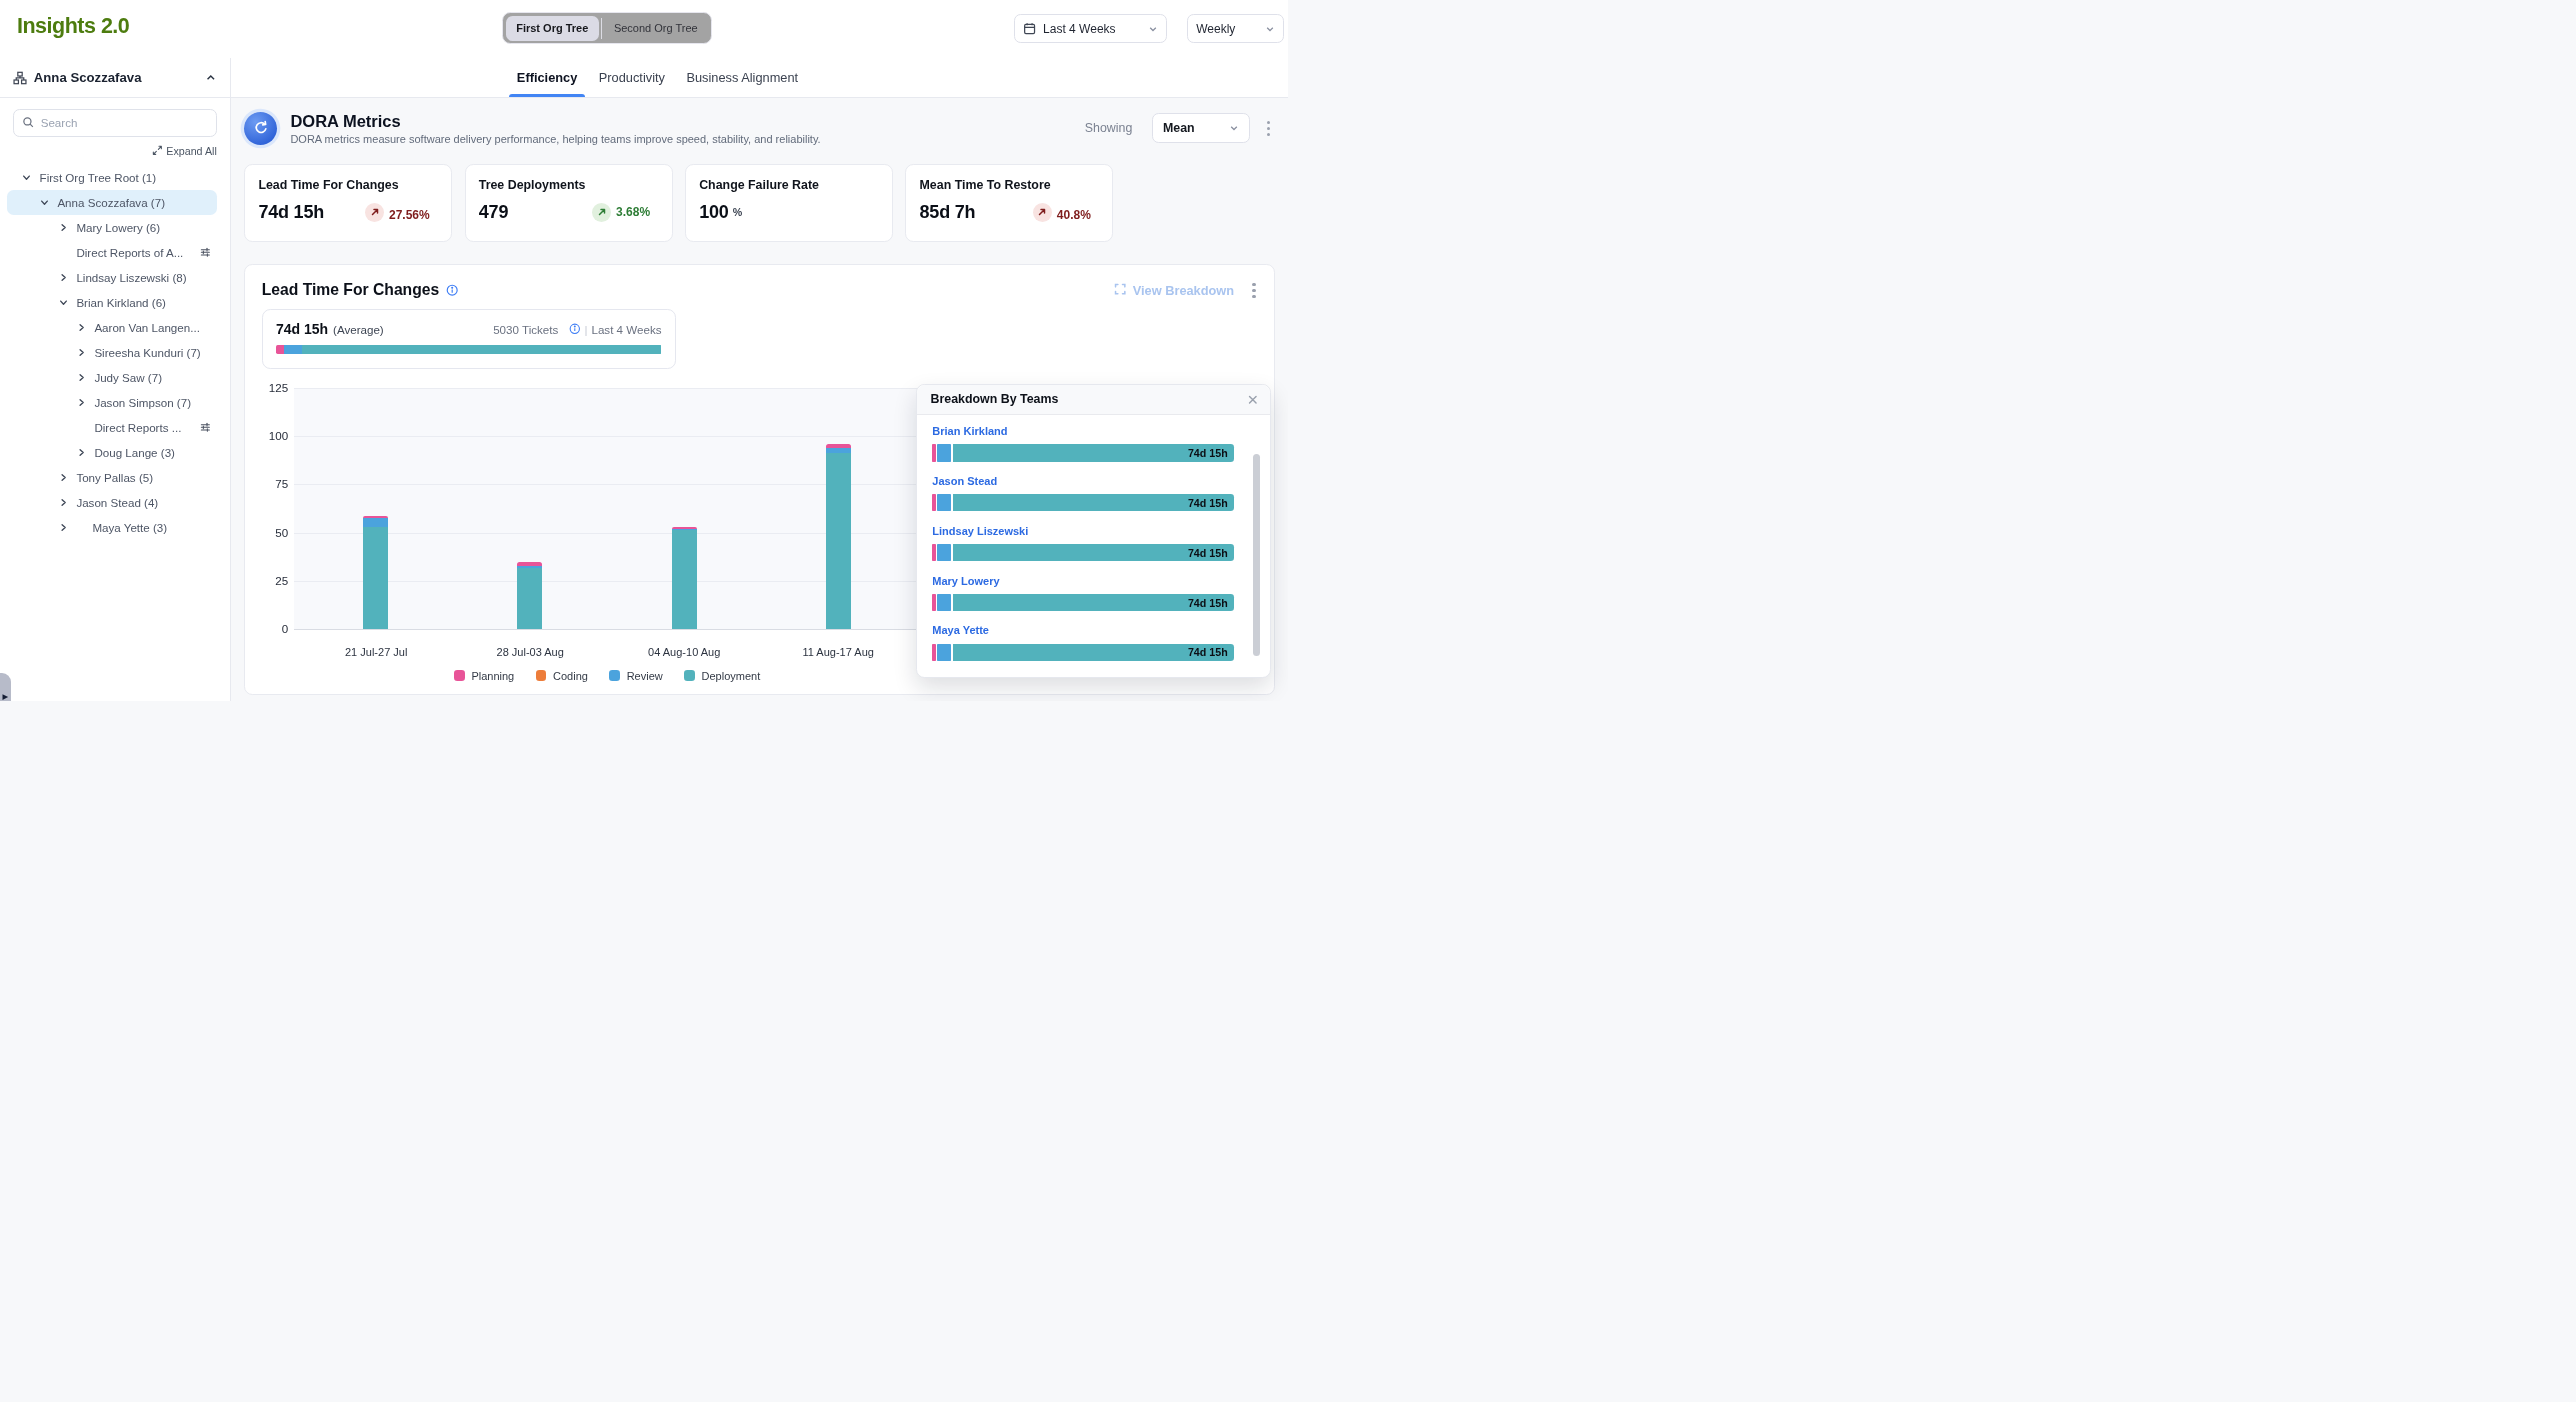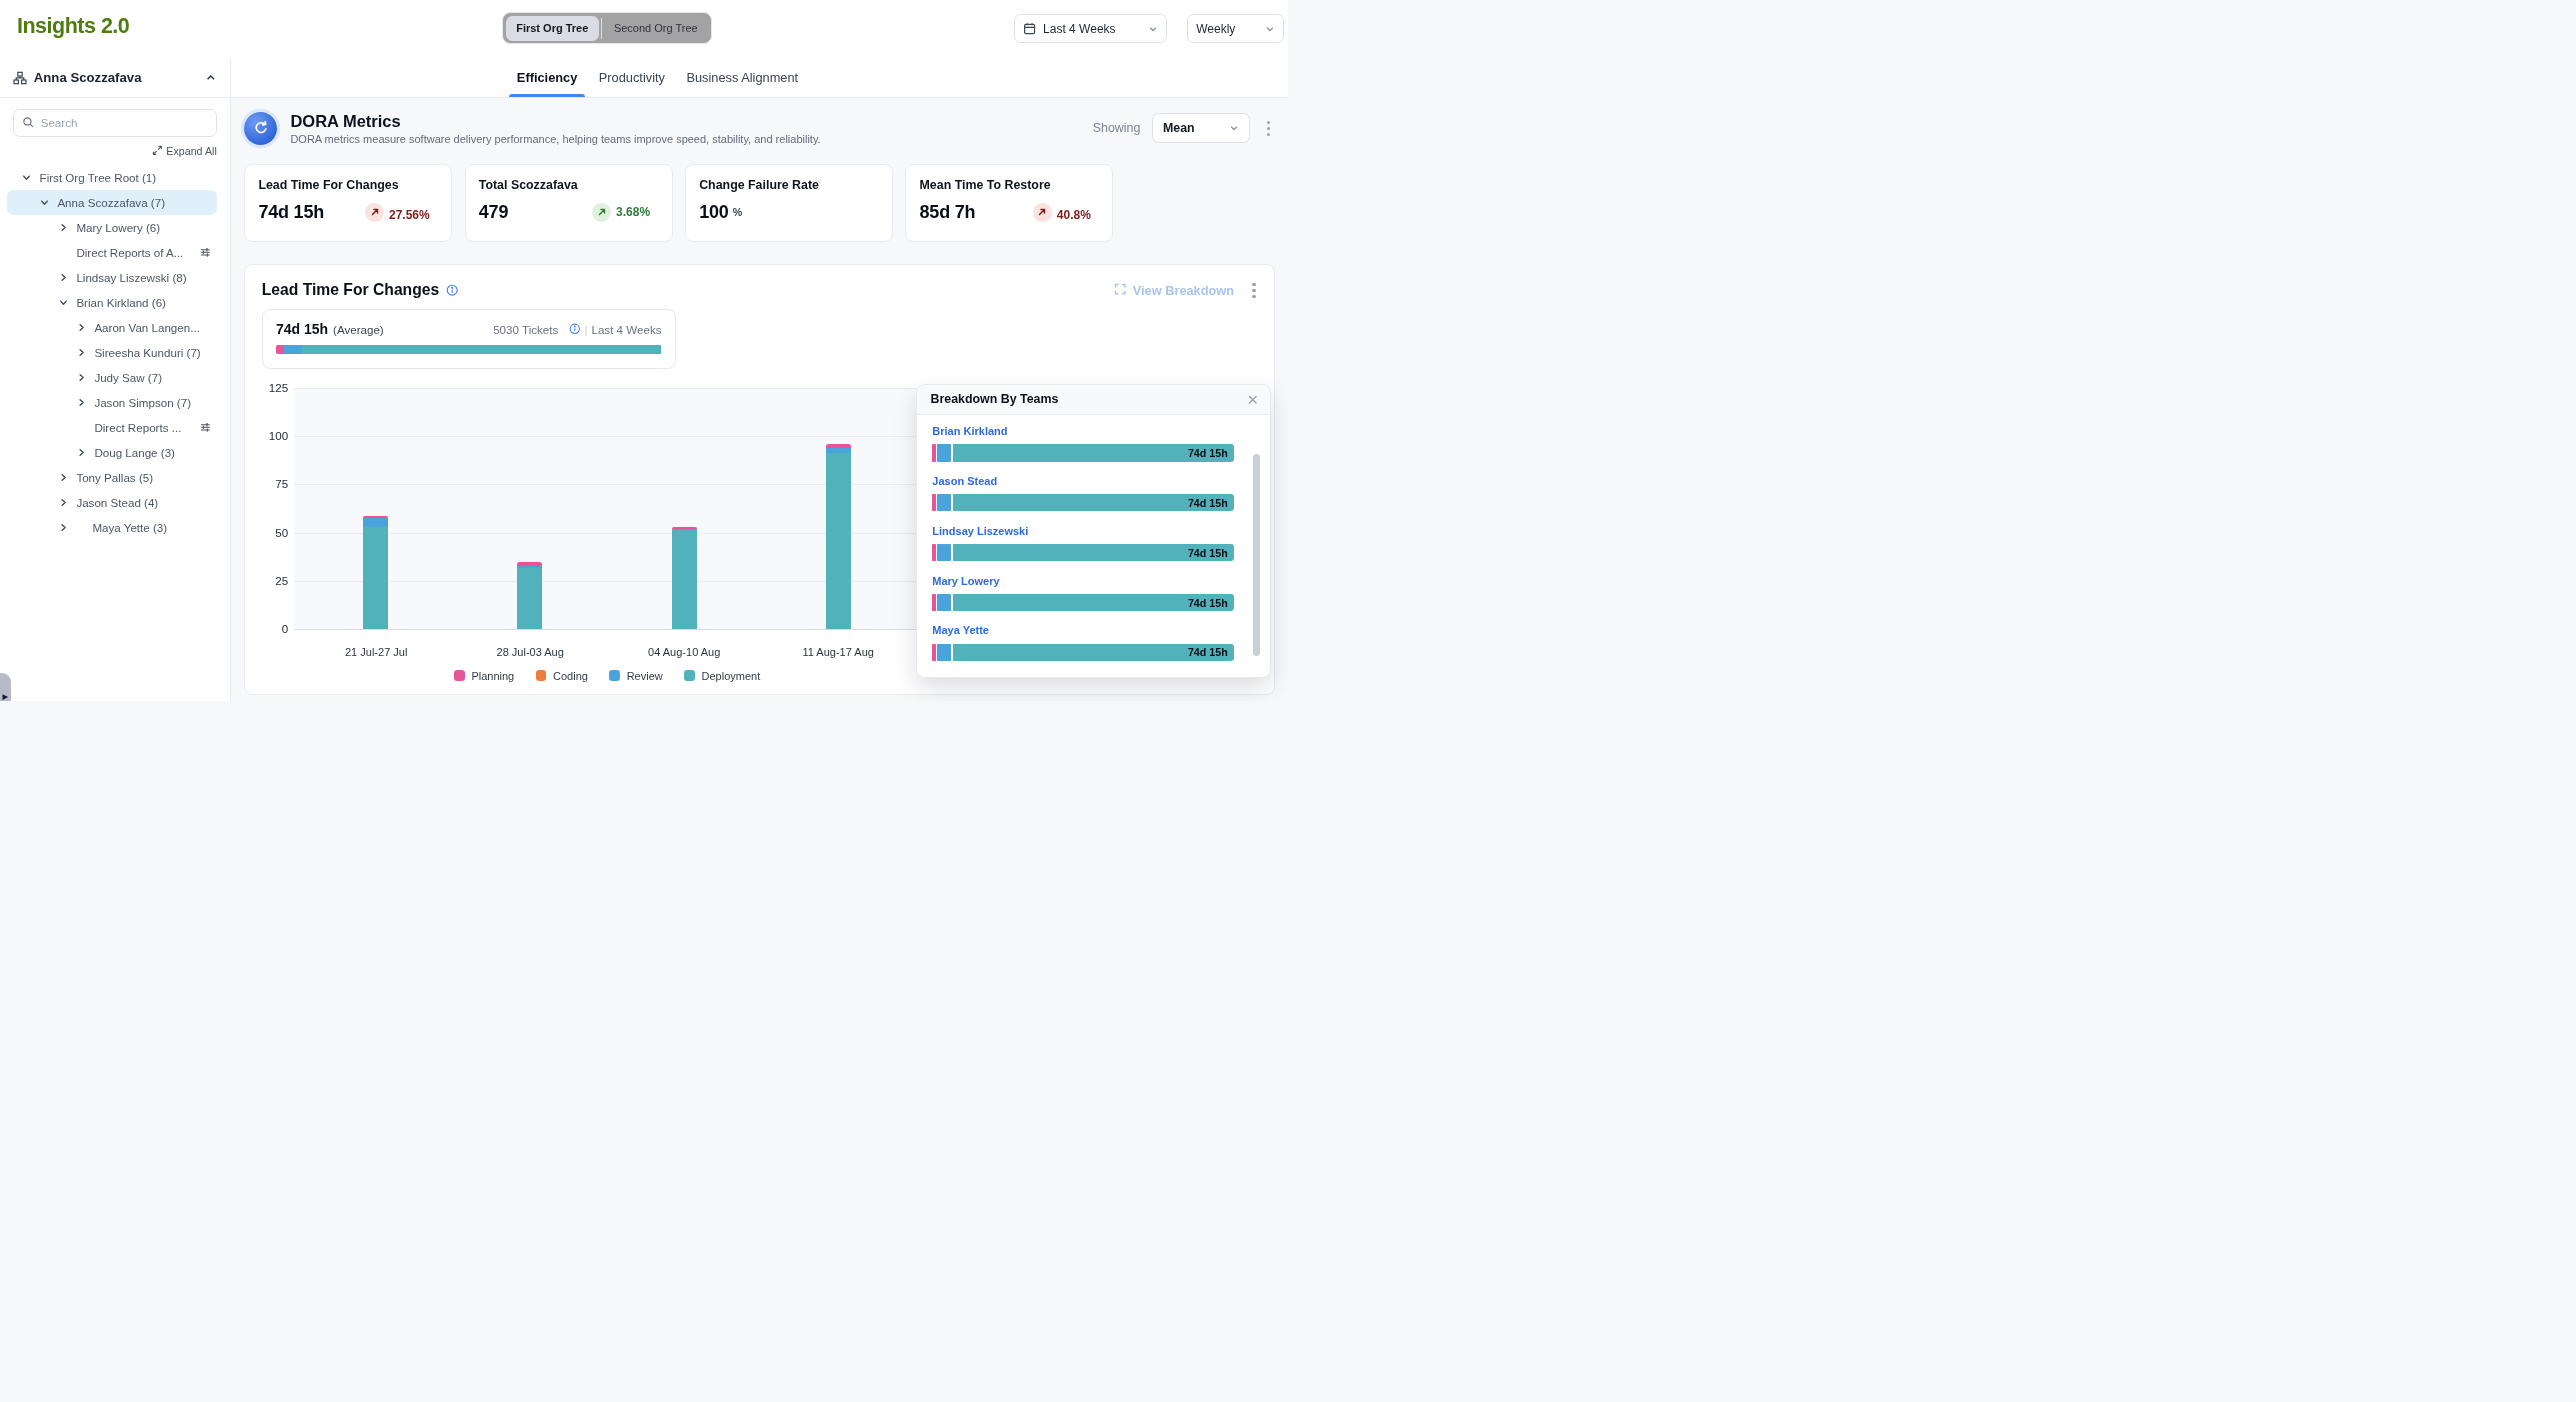"Mean" .mean-select { margin-left: none -> 8px }
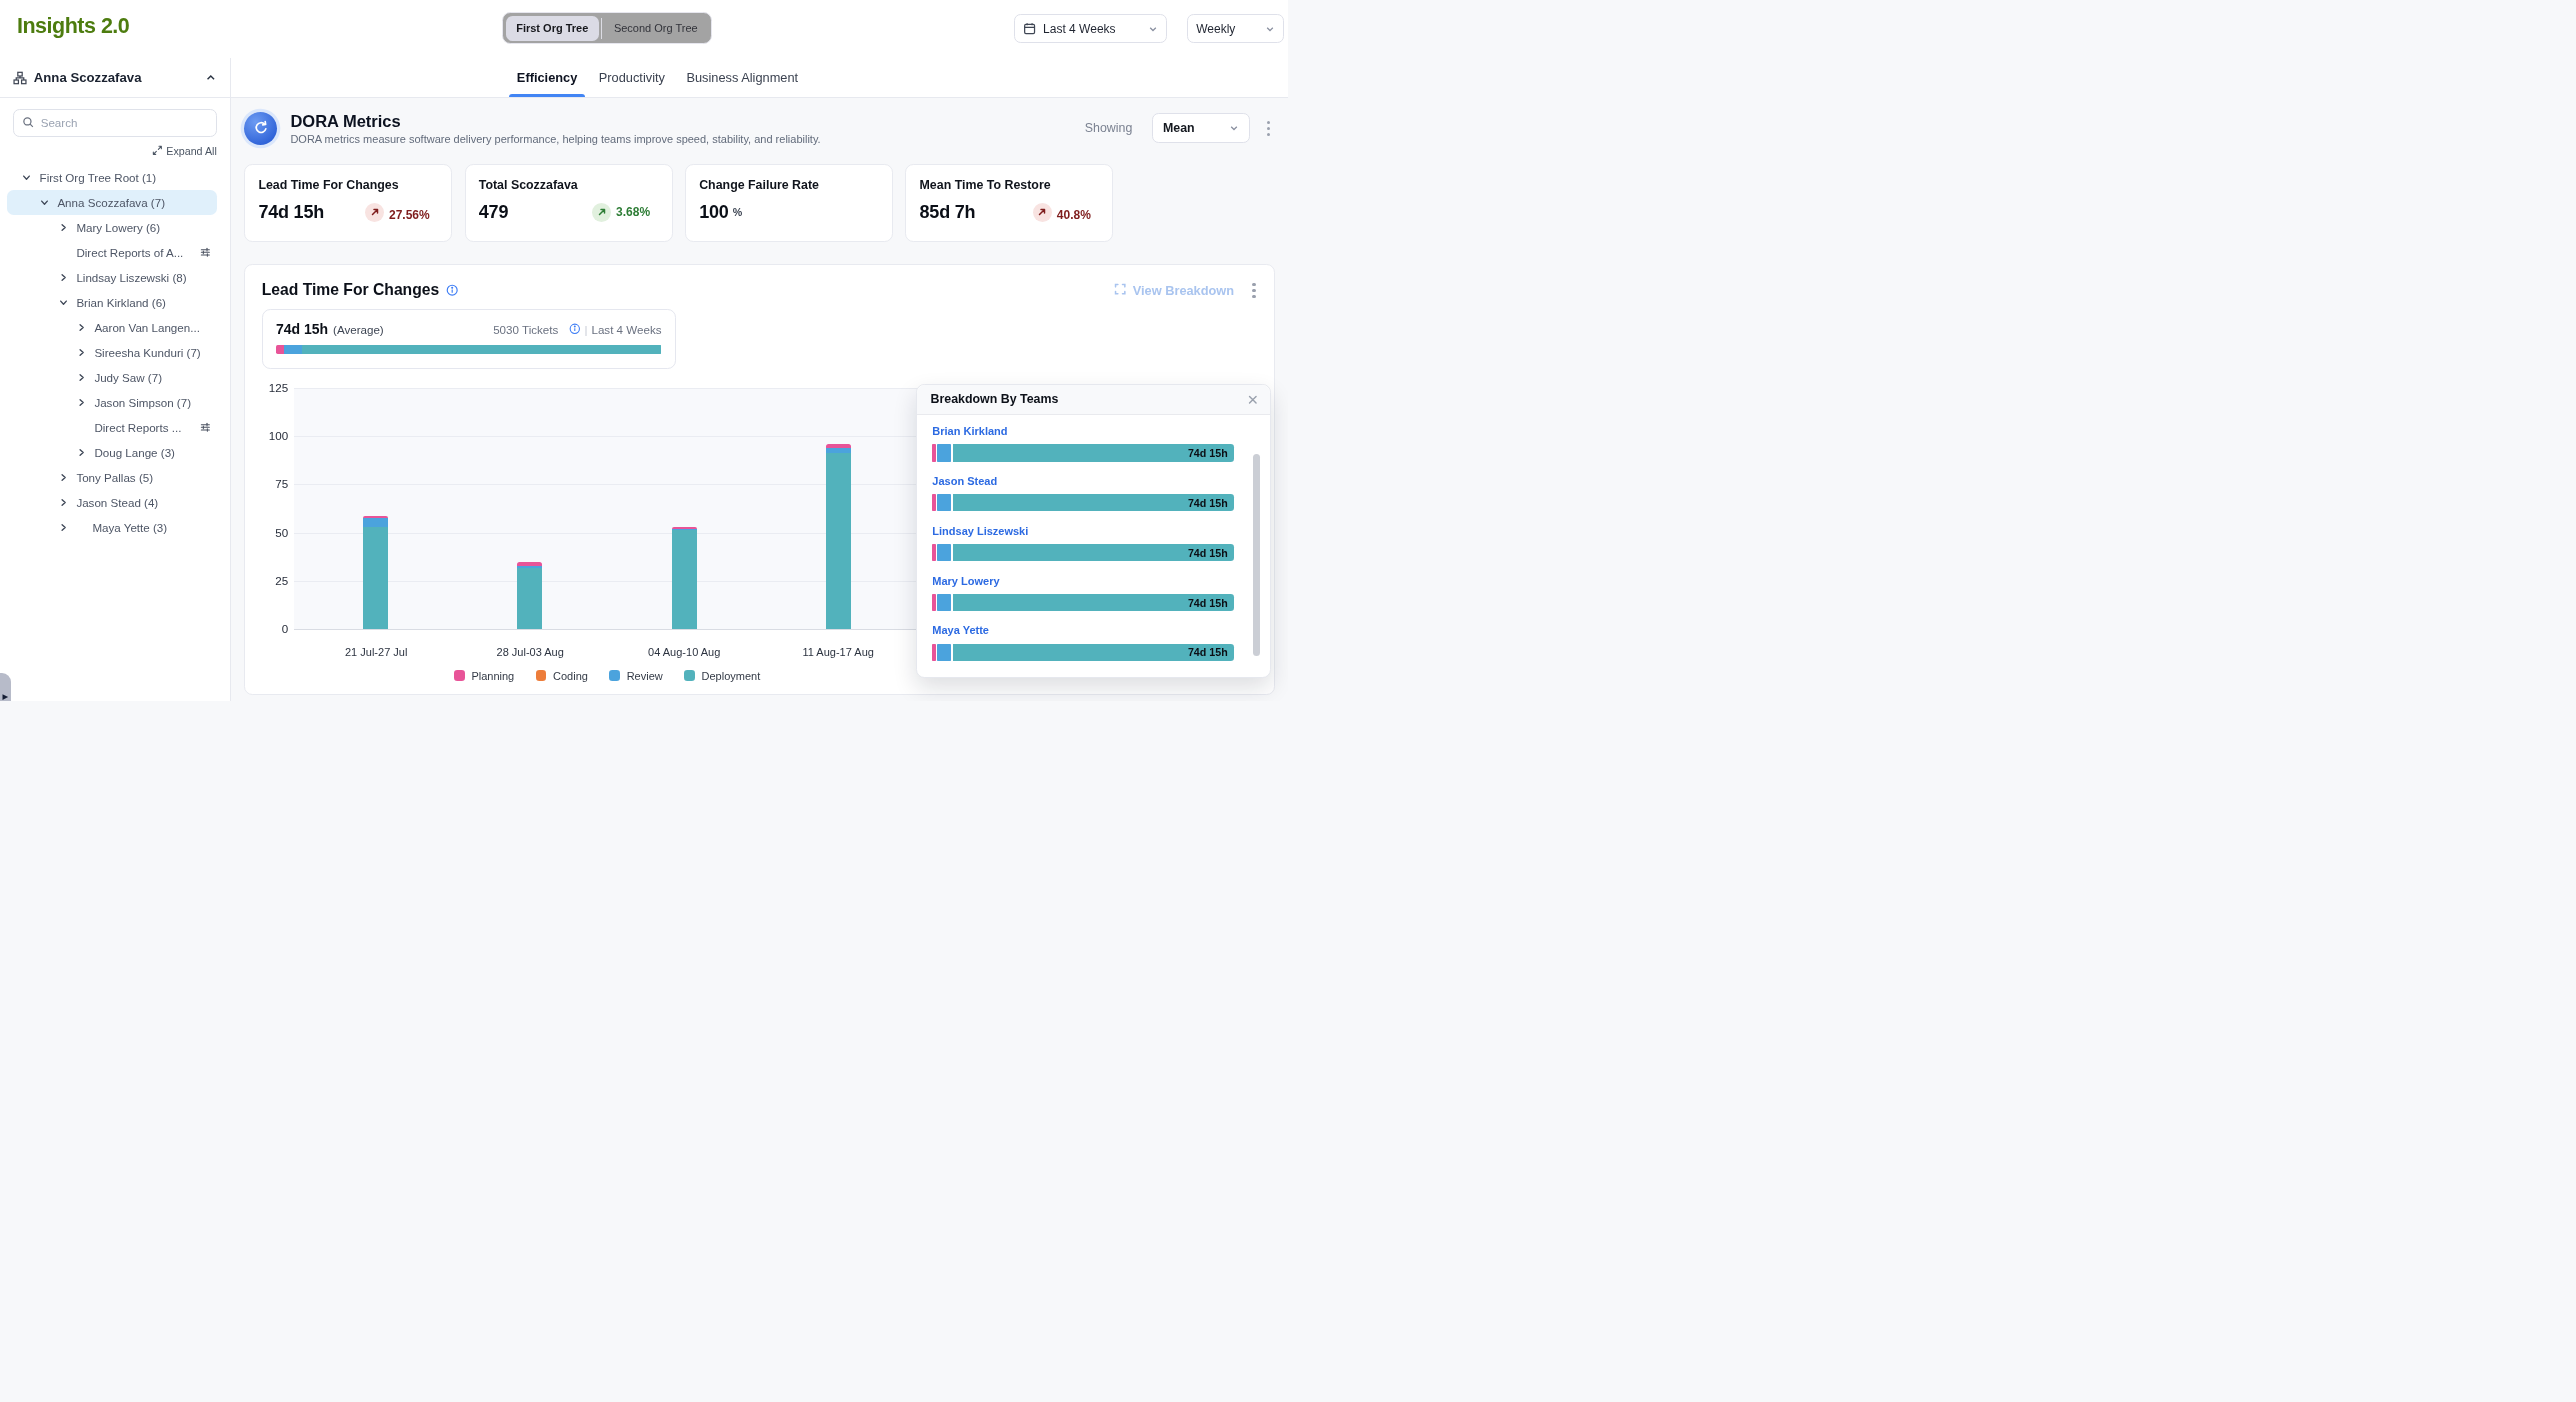"Total Scozzafava" div.metric-label { text: Total Scozzafava -> Tree Deployments }
